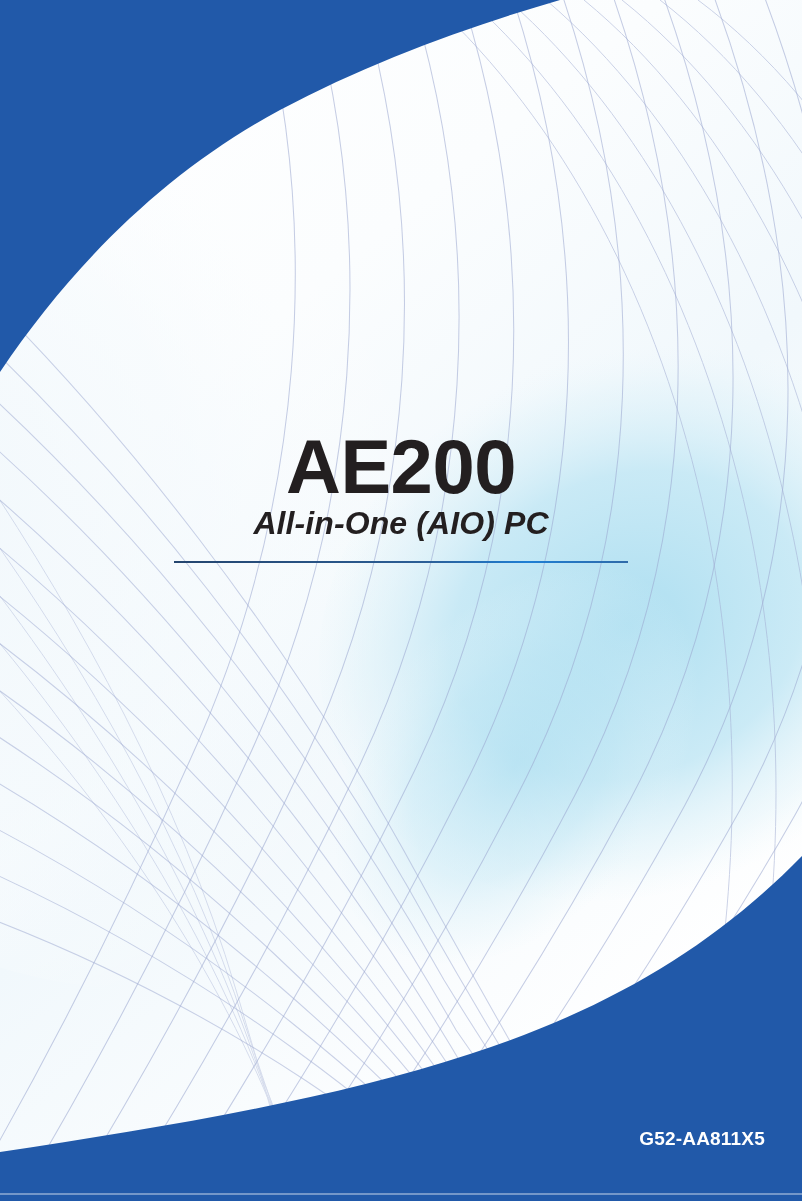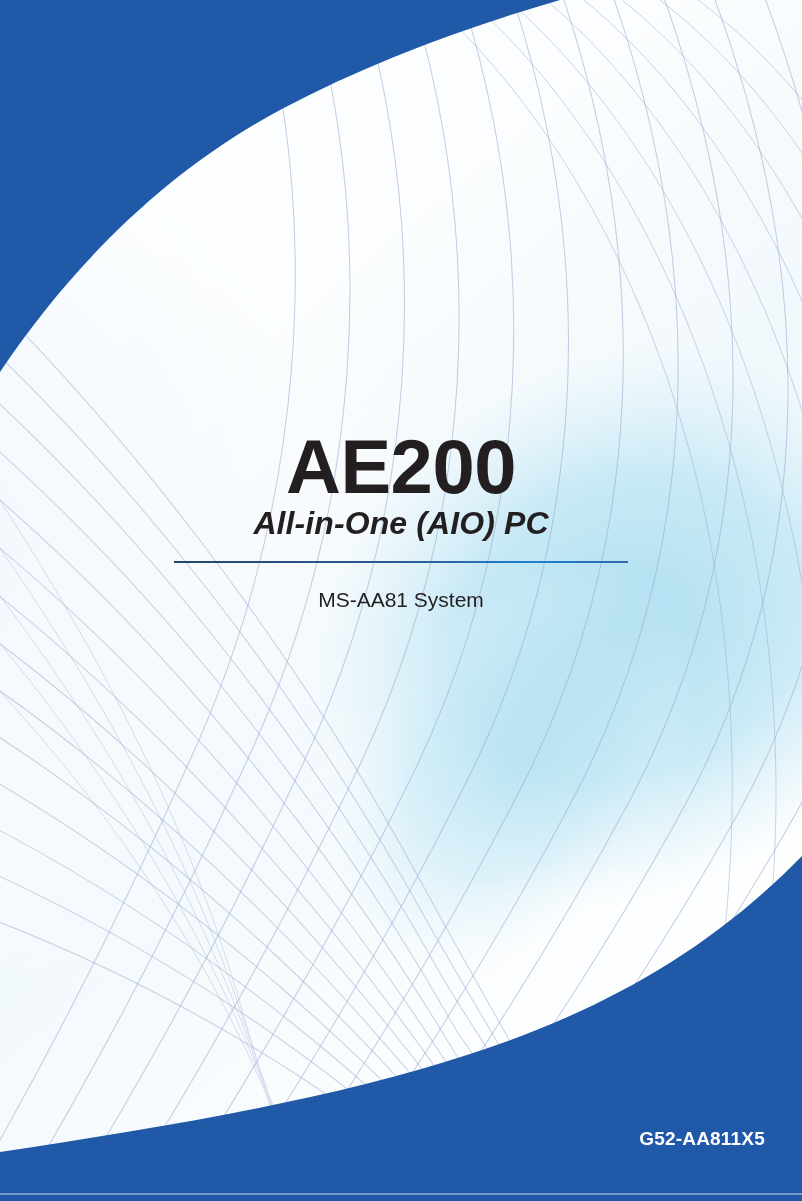"MS-AA81 System" div { html: <div>MS-AA81 System</div> -> none }
